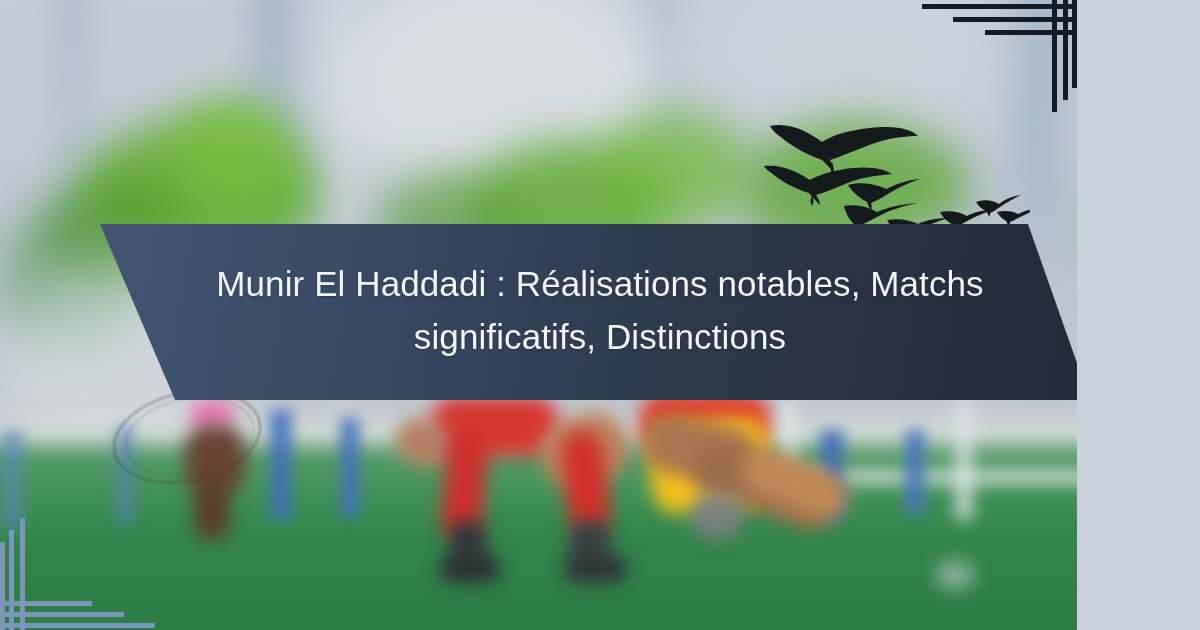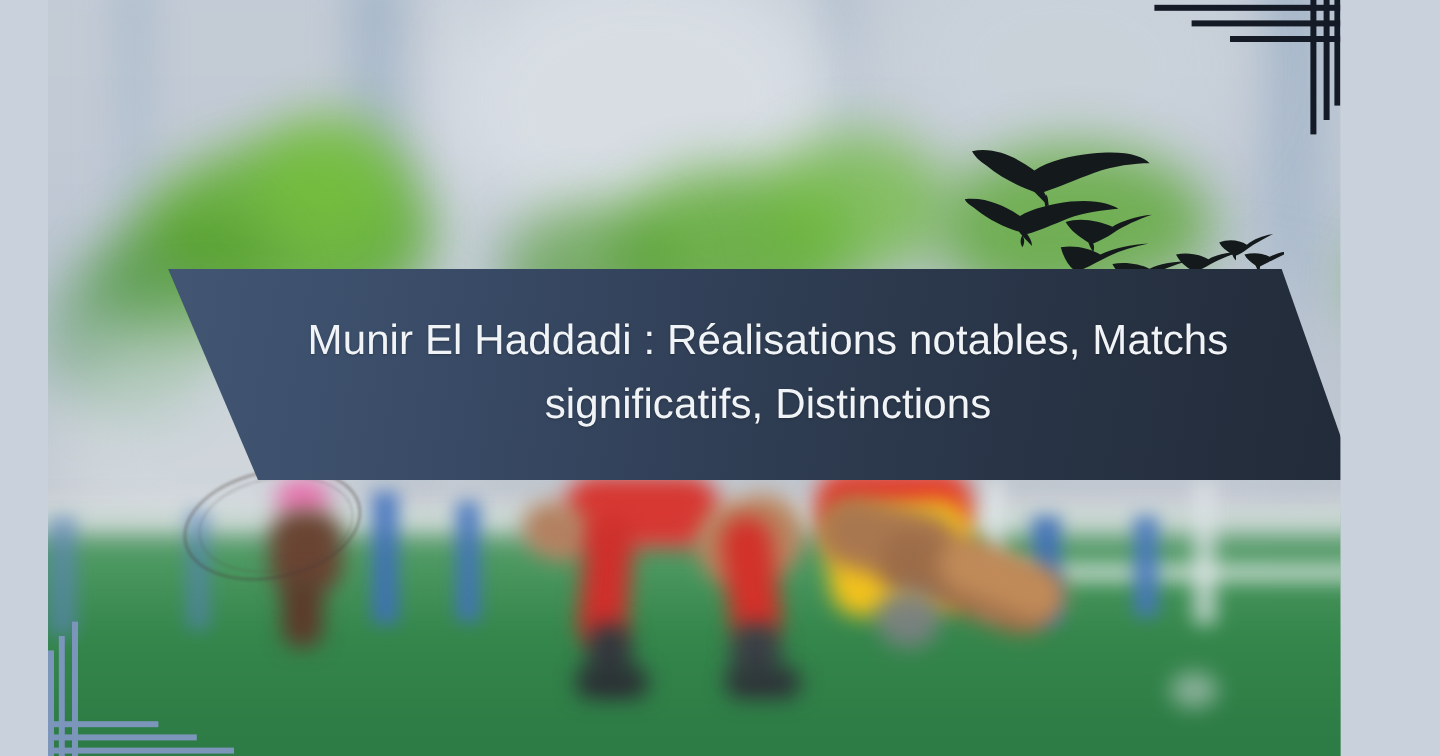"Munir El Haddadi : Réalisations" #stage { margin-left: 40px -> none }
